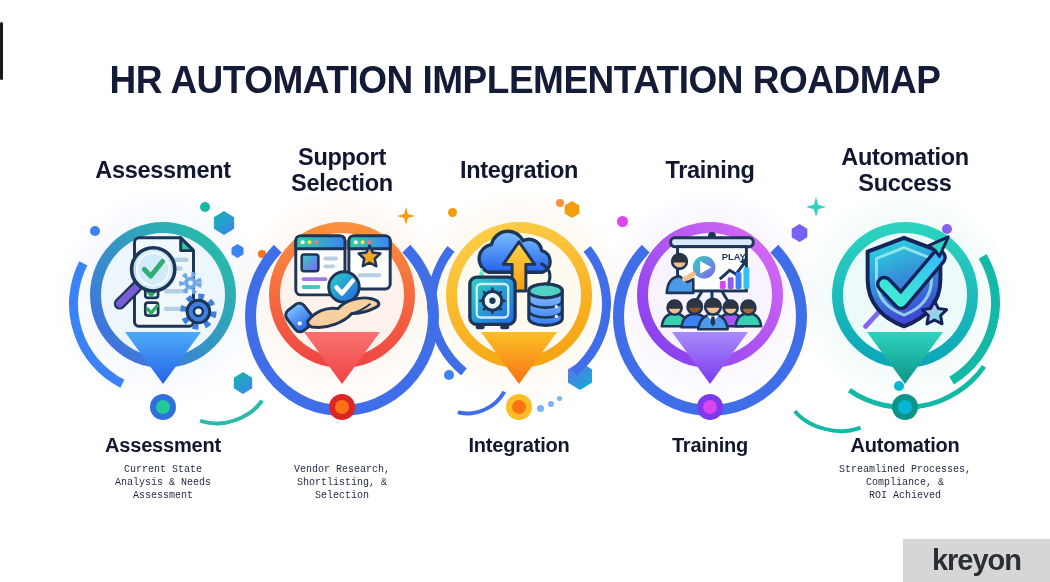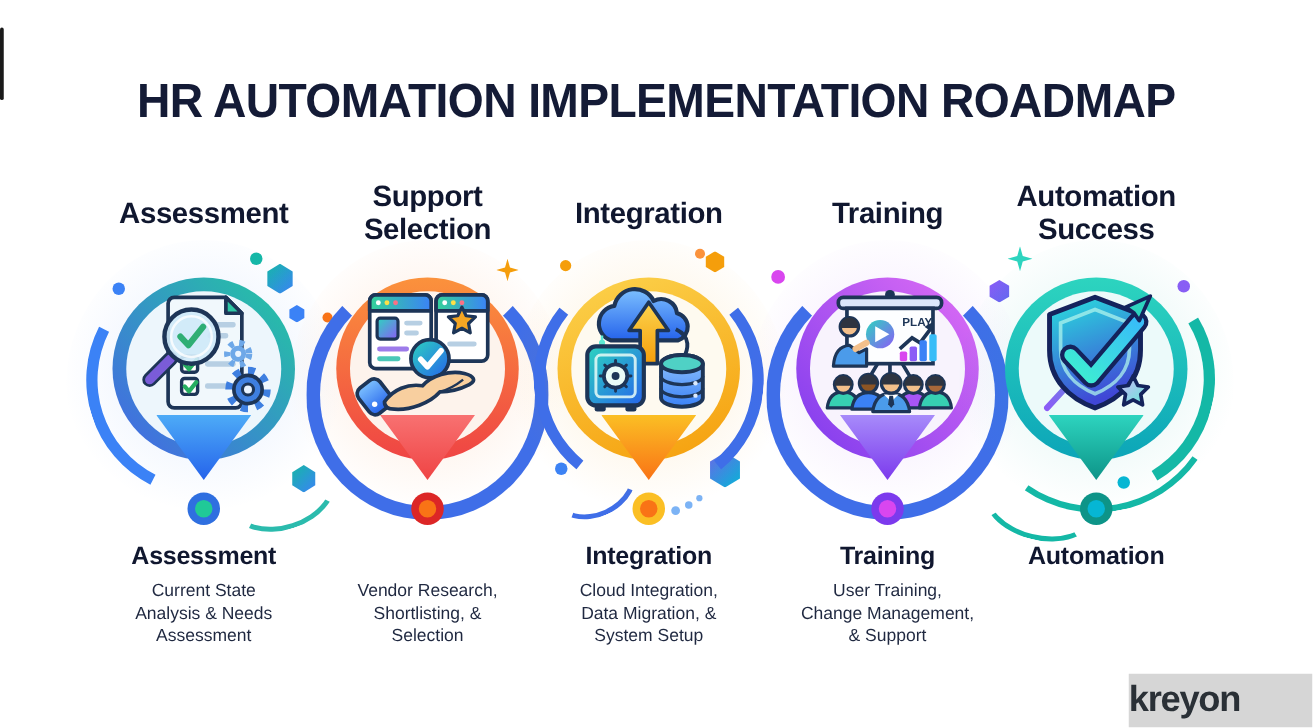"Automation" div.stage { left: 777px -> 805px }
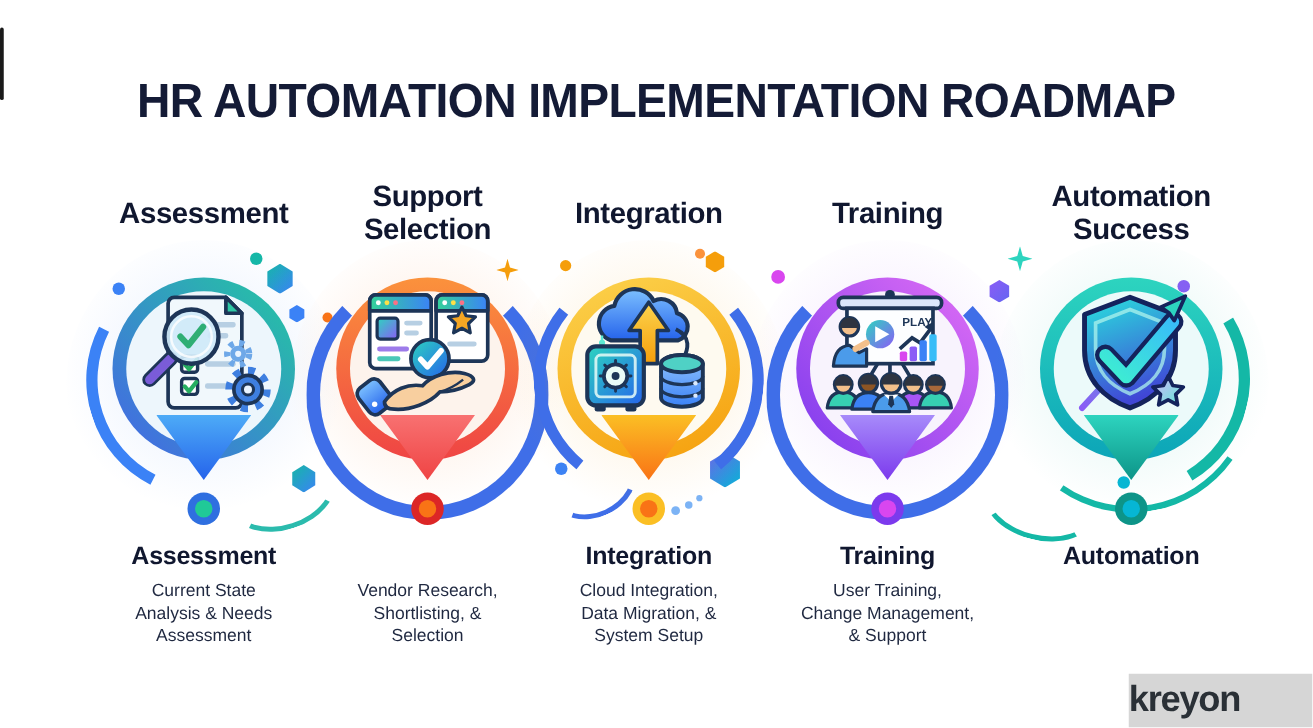"Current State" .footer-desc { font-family: none -> Liberation Mono, monospace; font-size: 14px -> 10px }
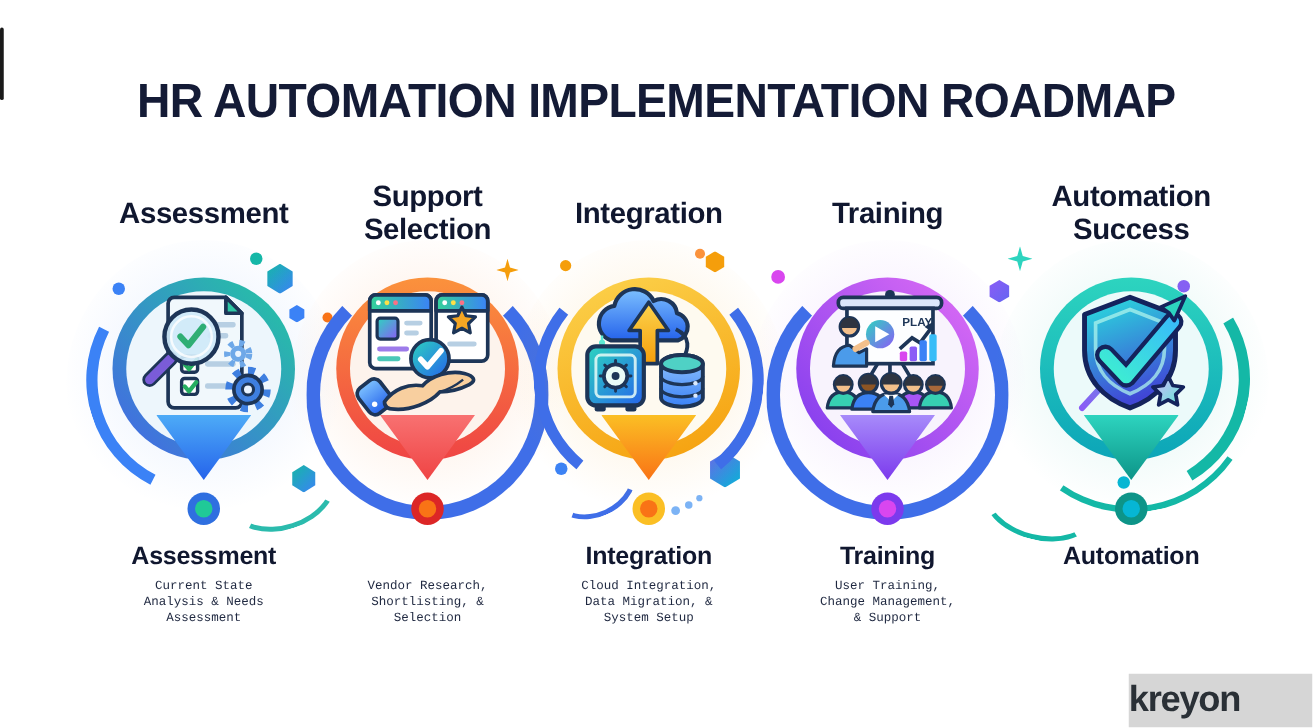"Cloud Integration," div.footer-desc { html: <div>Cloud Integration, Data Migration, &amp; System Setup</div> -> none }
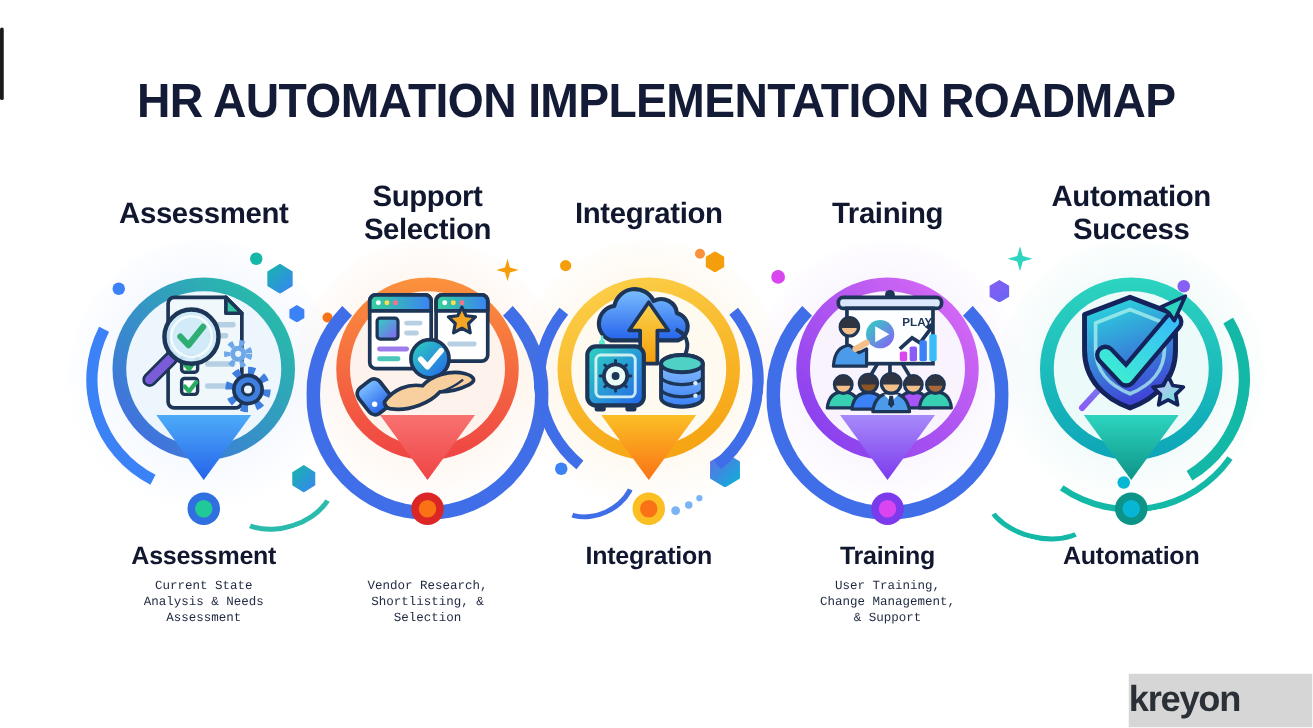"User Training," div.footer-desc { html: <div>User Training, Change Management, &amp; Support</div> -> none }
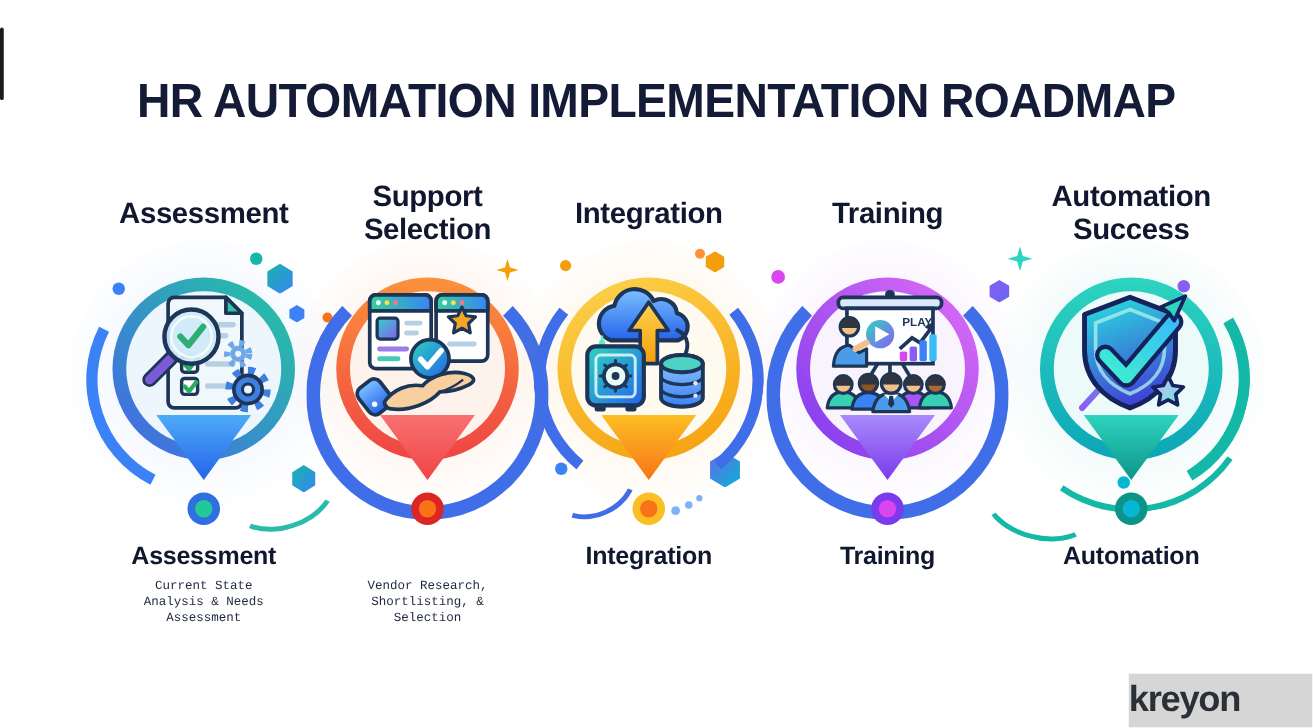"Streamlined Processes," div.footer-desc { html: none -> <div>Streamlined Processes, Compliance, &amp; ROI Achieved</div> }
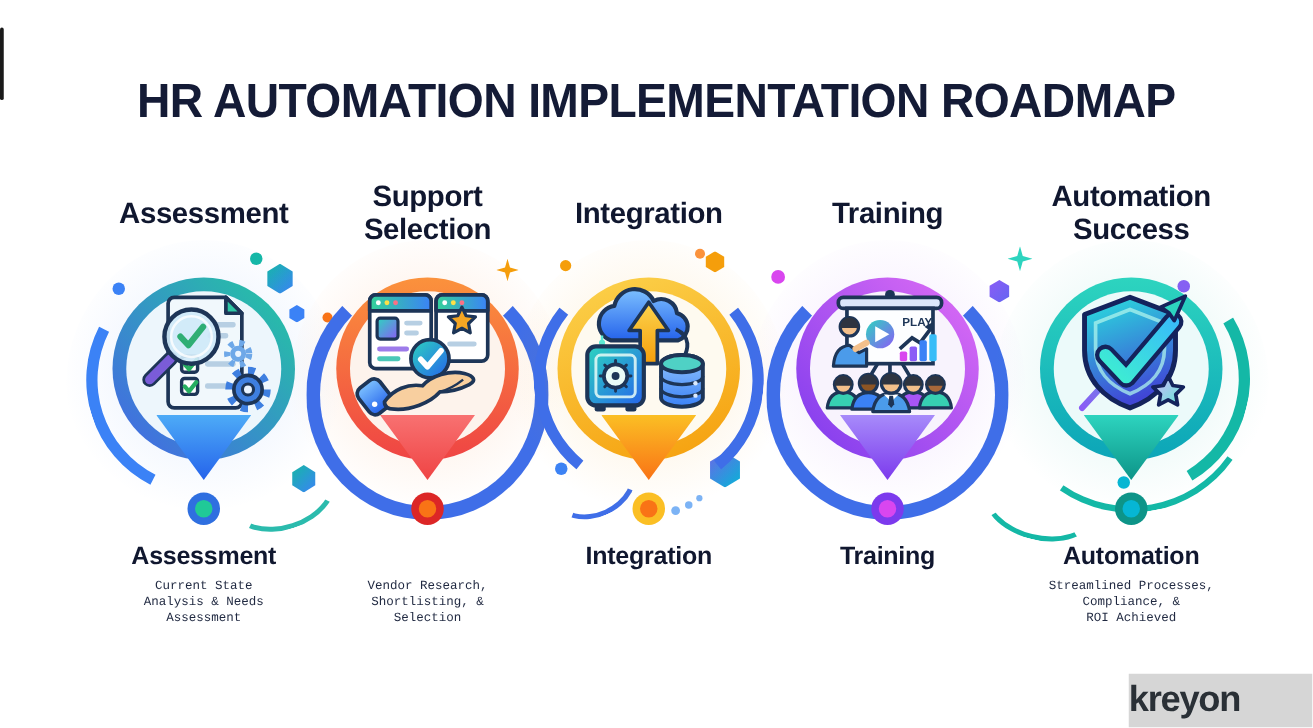"kreyon" .logo-box { justify-content: none -> center }
